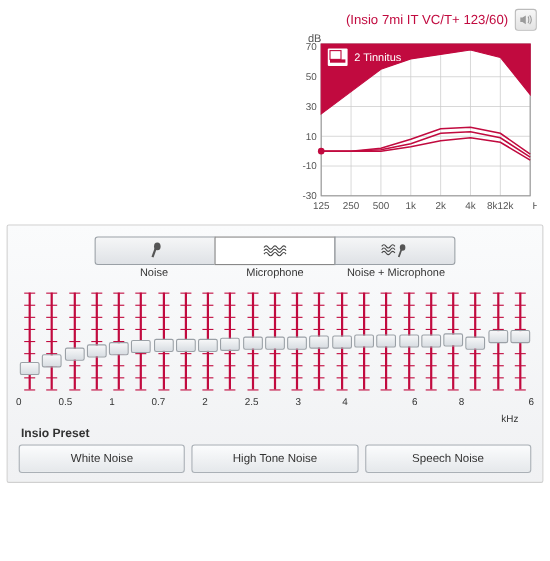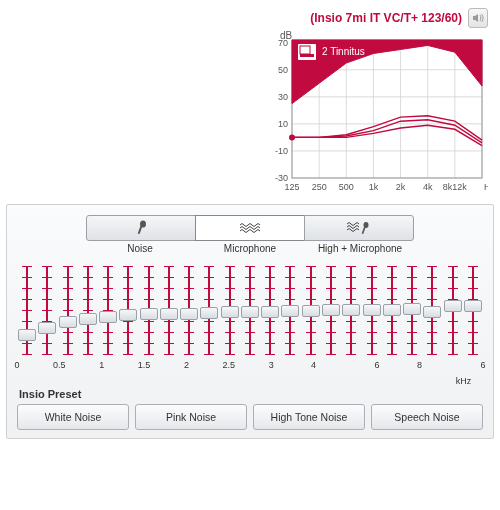"(Insio 7mi IT VC/T+ 123/60)" .device-name { font-weight: bold -> normal }
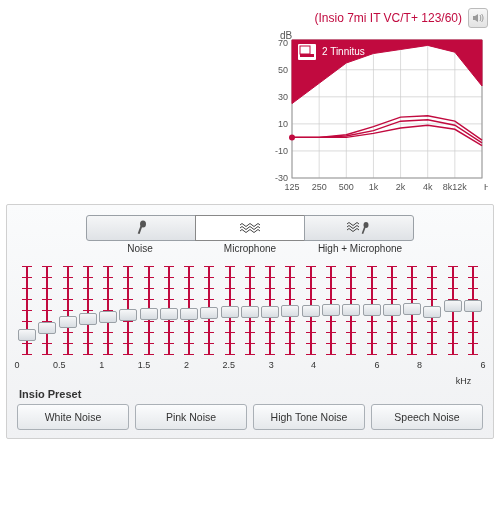"High + Microphone" span { text: High -> Noise }
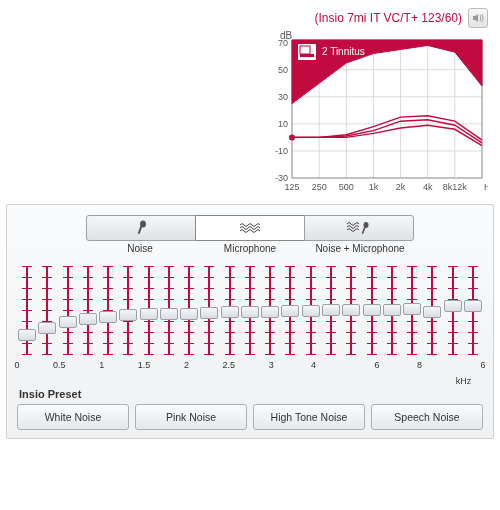"1.5" span { text: 1.5 -> 0.7 }
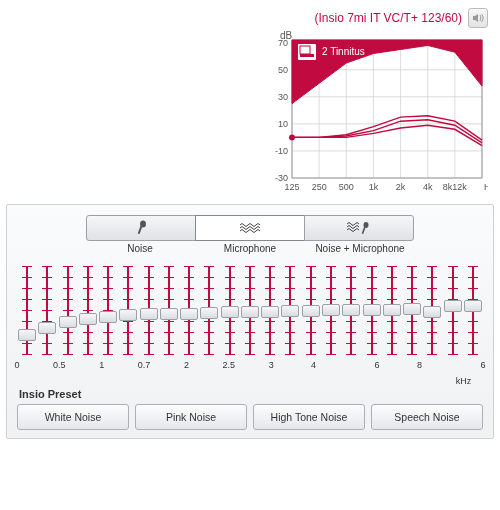"Pink Noise" div.preset-btn { html: <div>Pink Noise</div> -> none }
